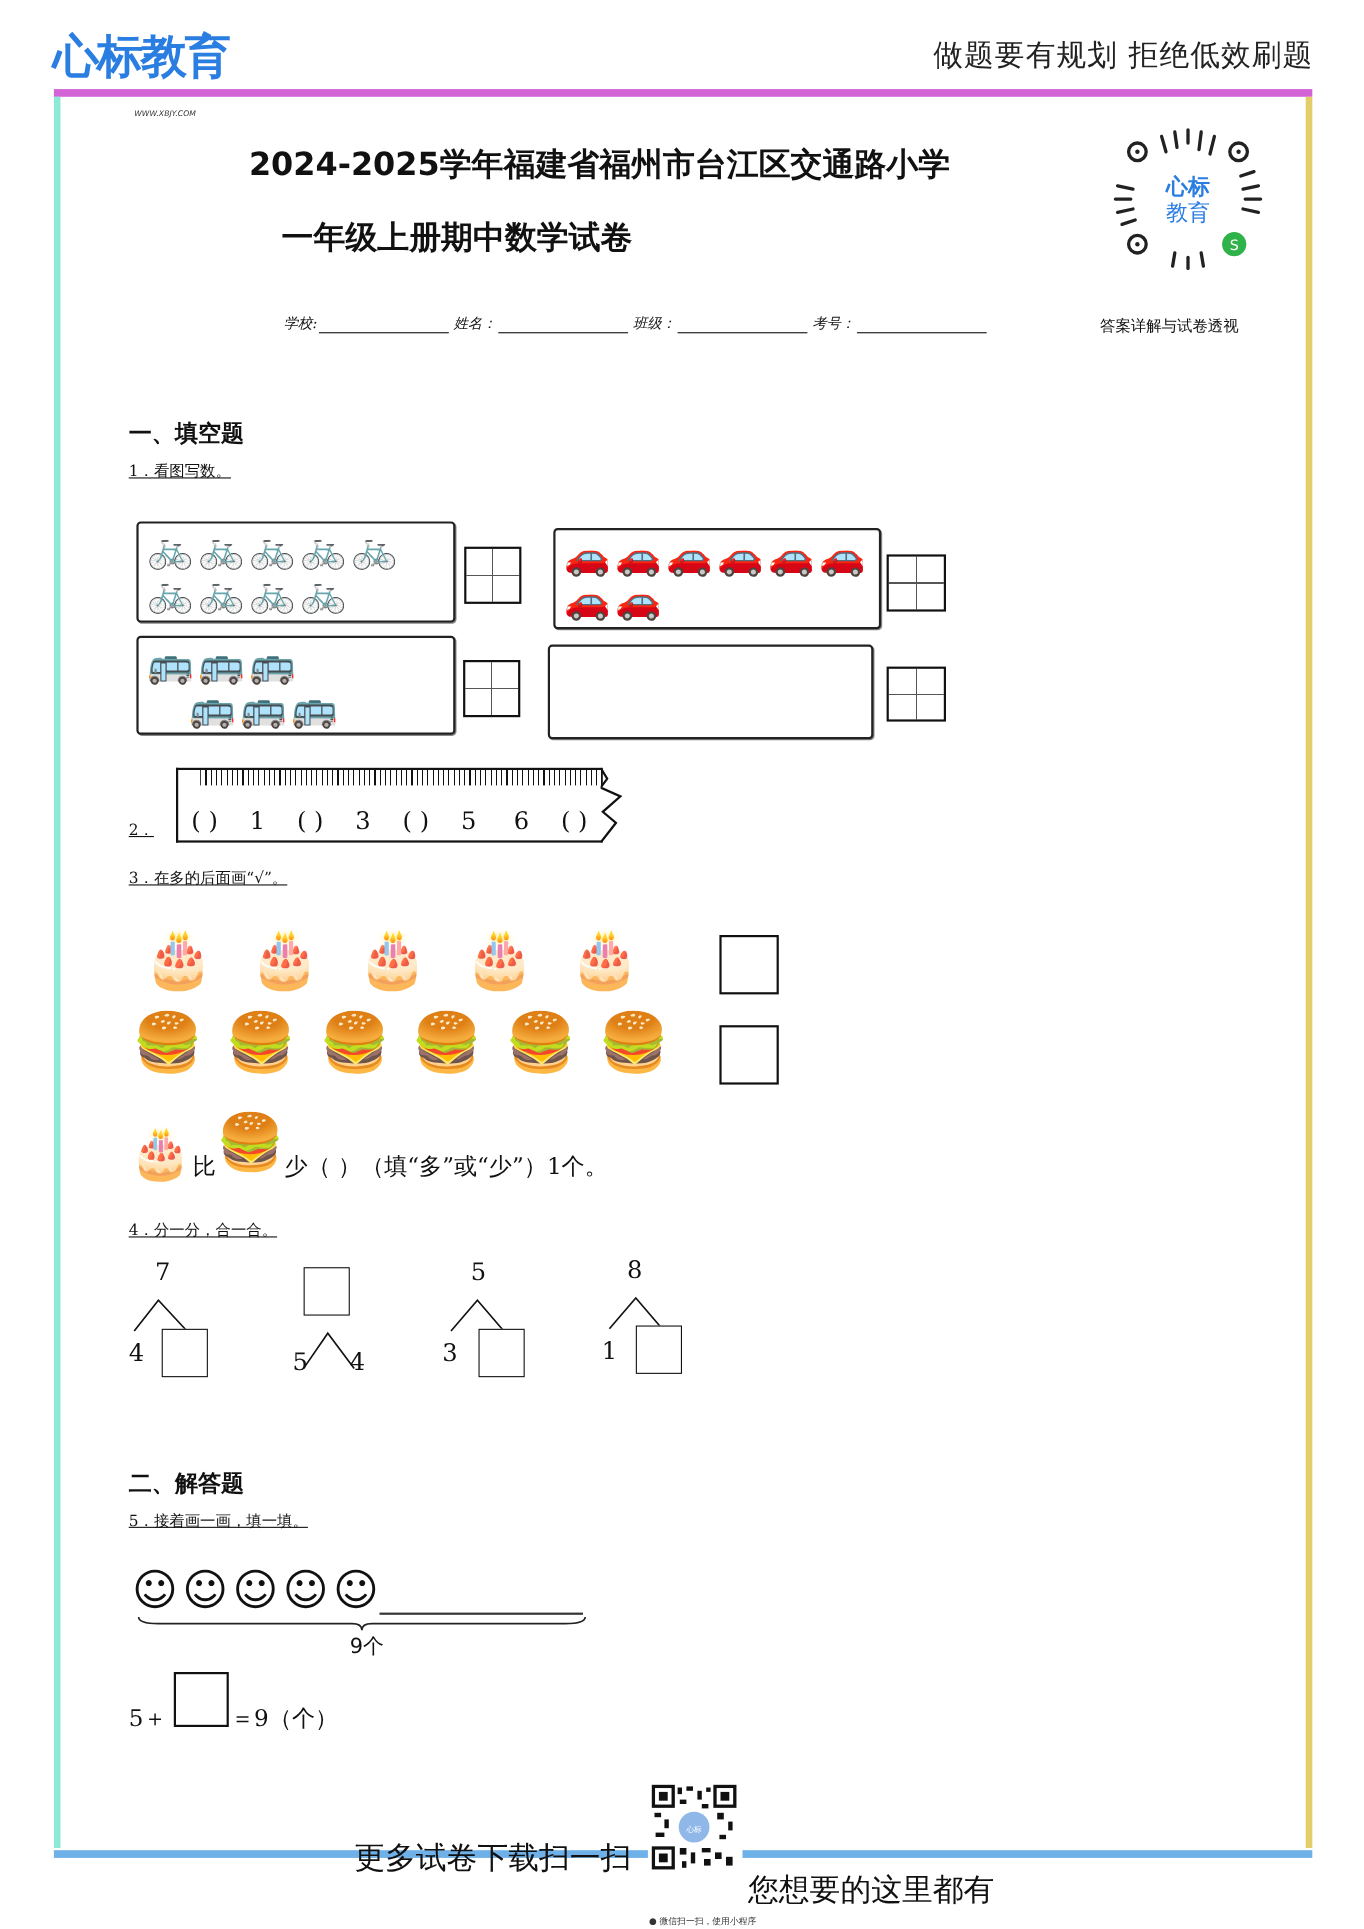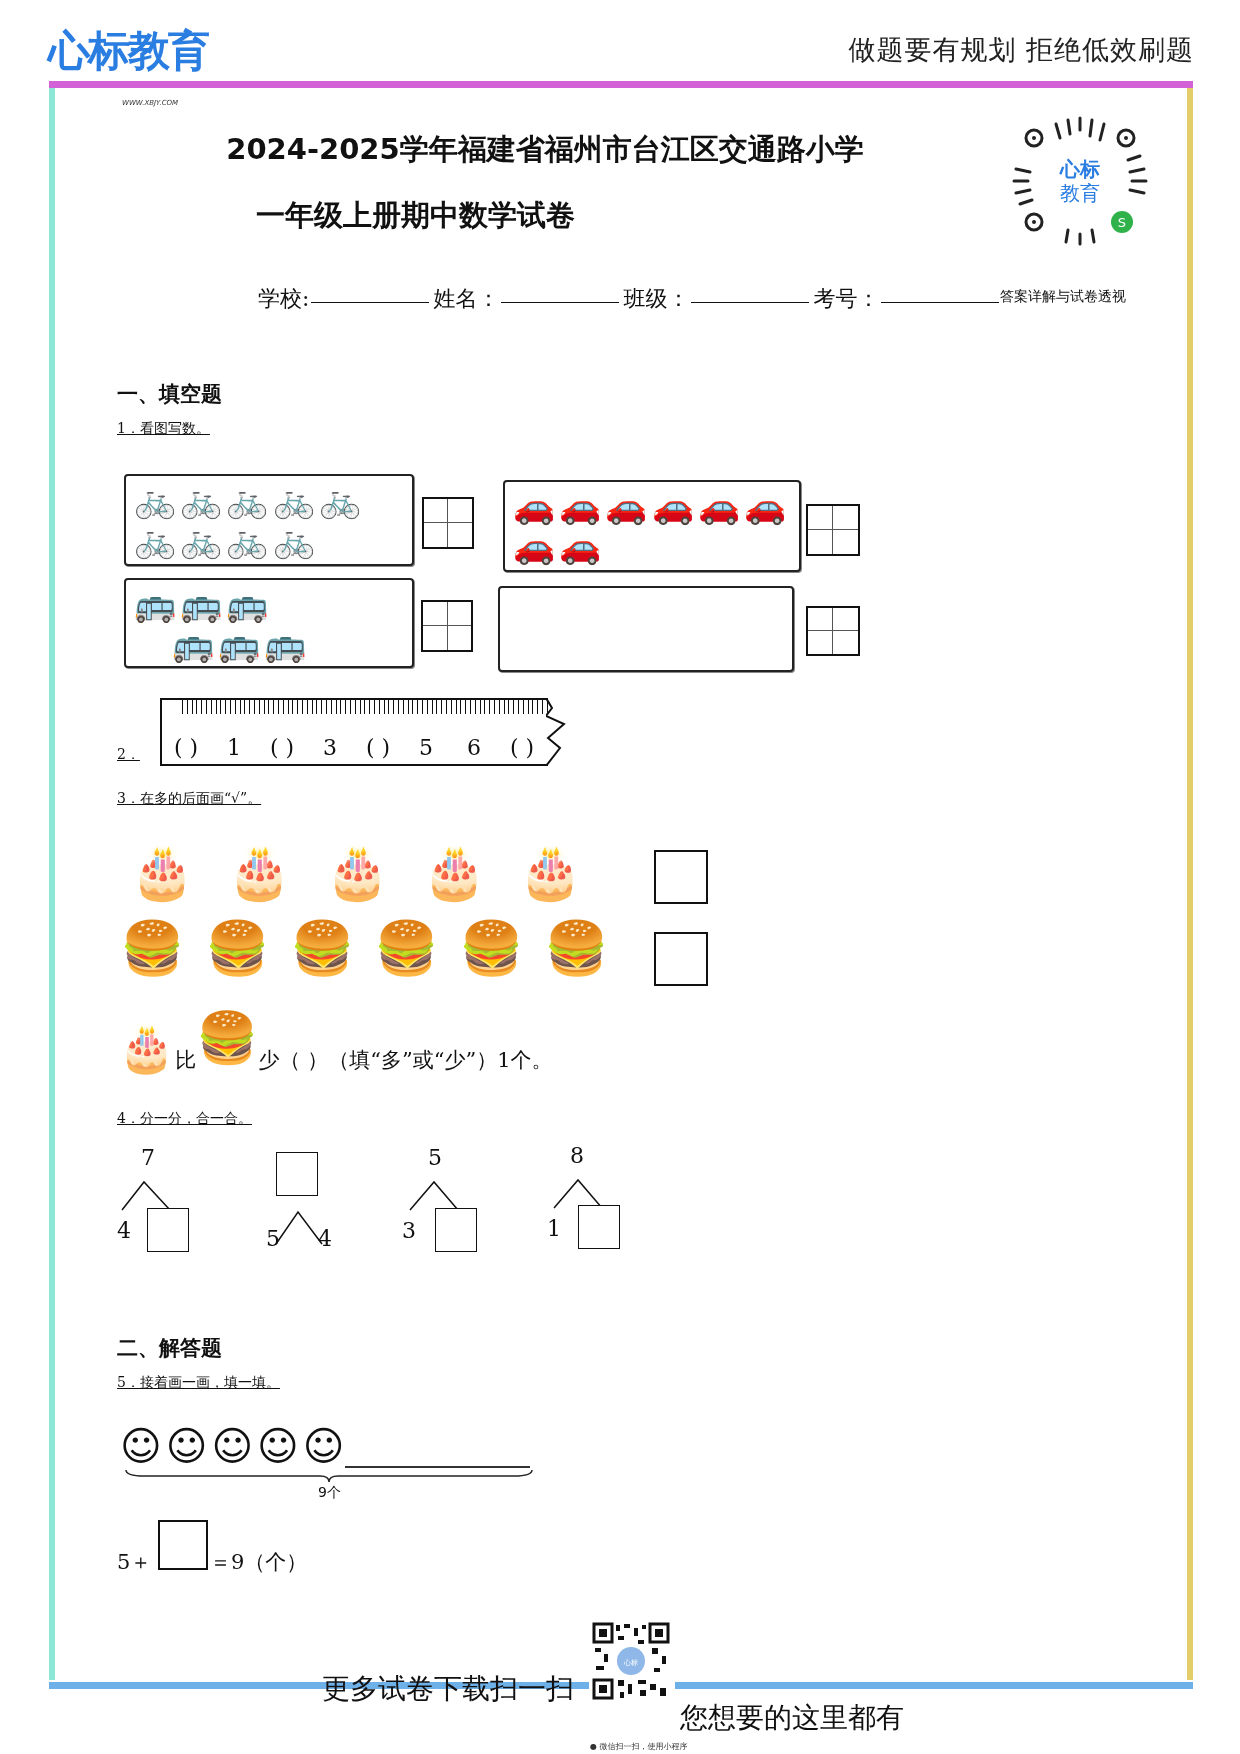"学校:" .info-row { align-items: flex-start -> center; font-size: 22px -> 13px; font-style: none -> italic }
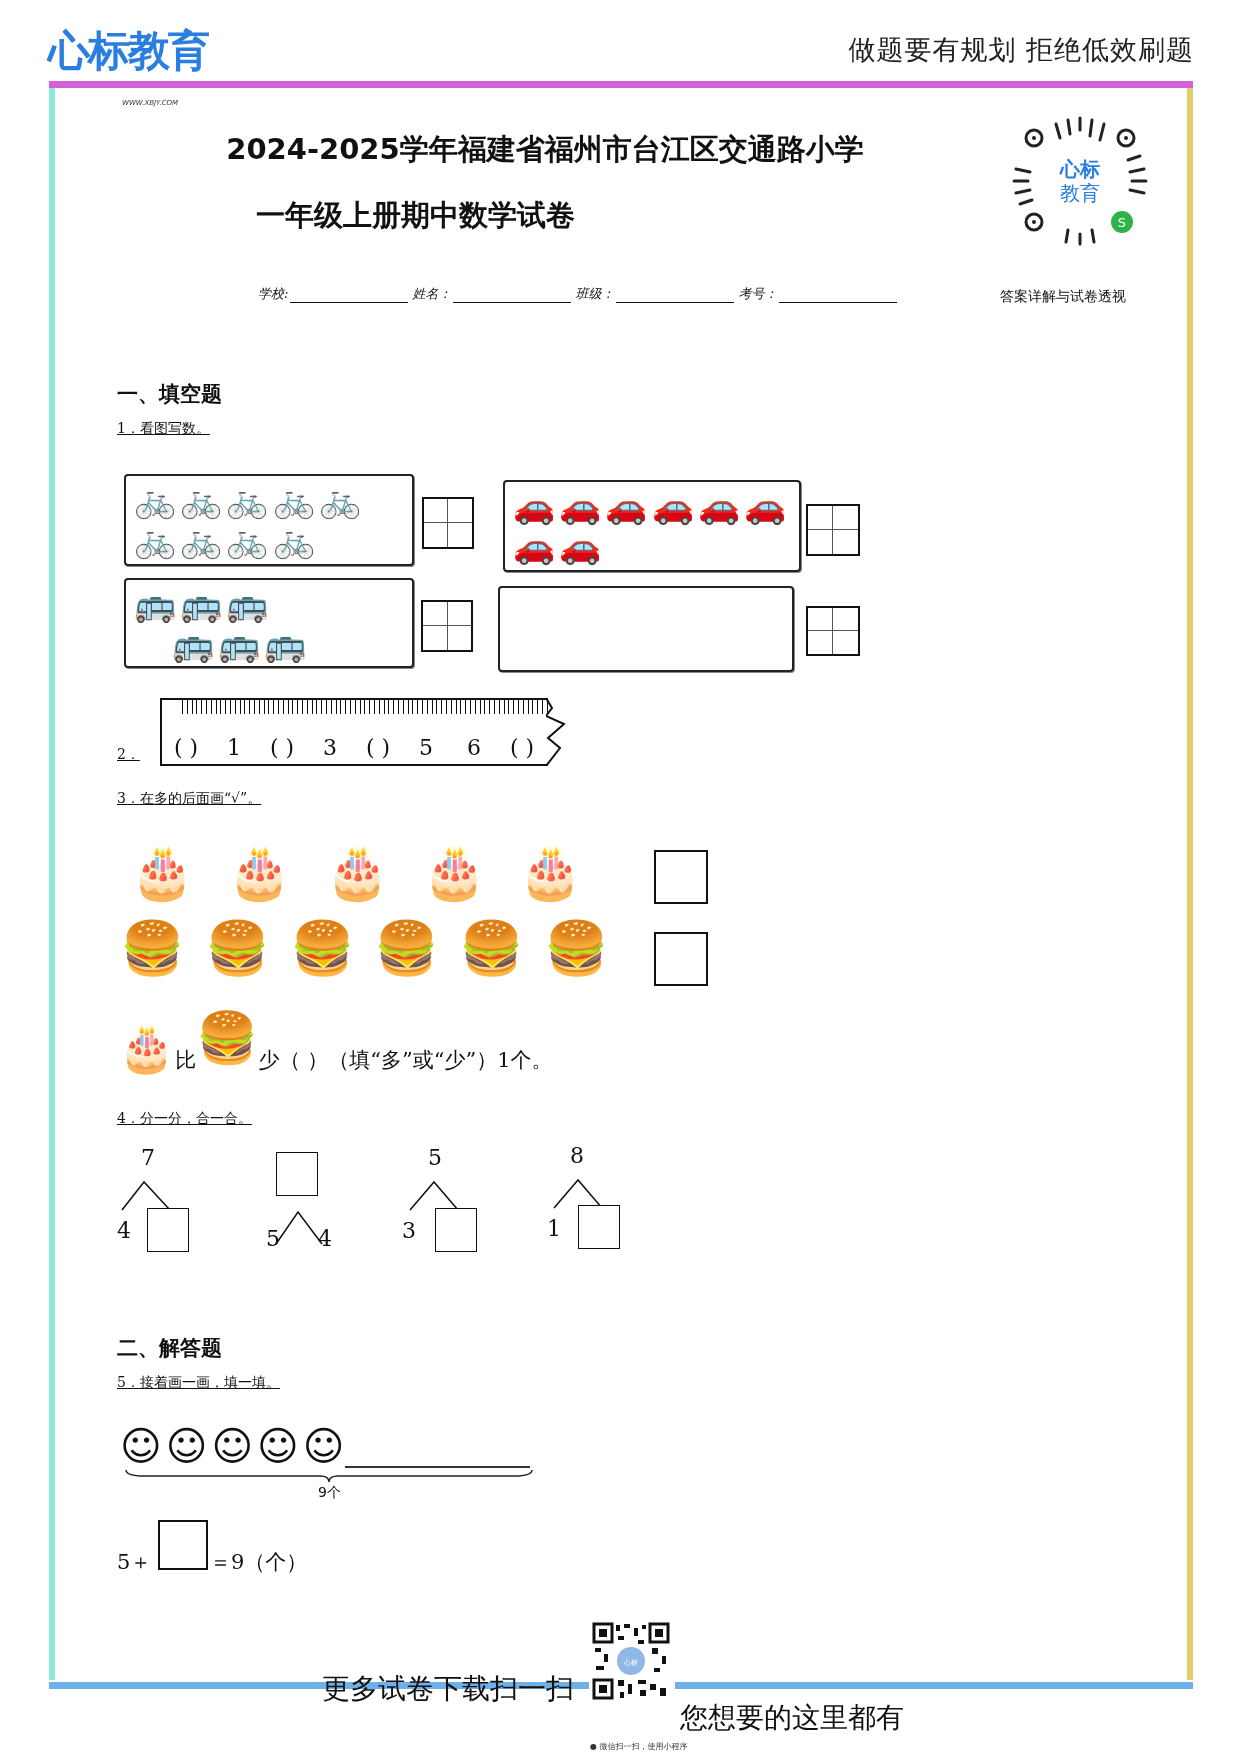"9个" div.abs { font-size: 14px -> 19px }
